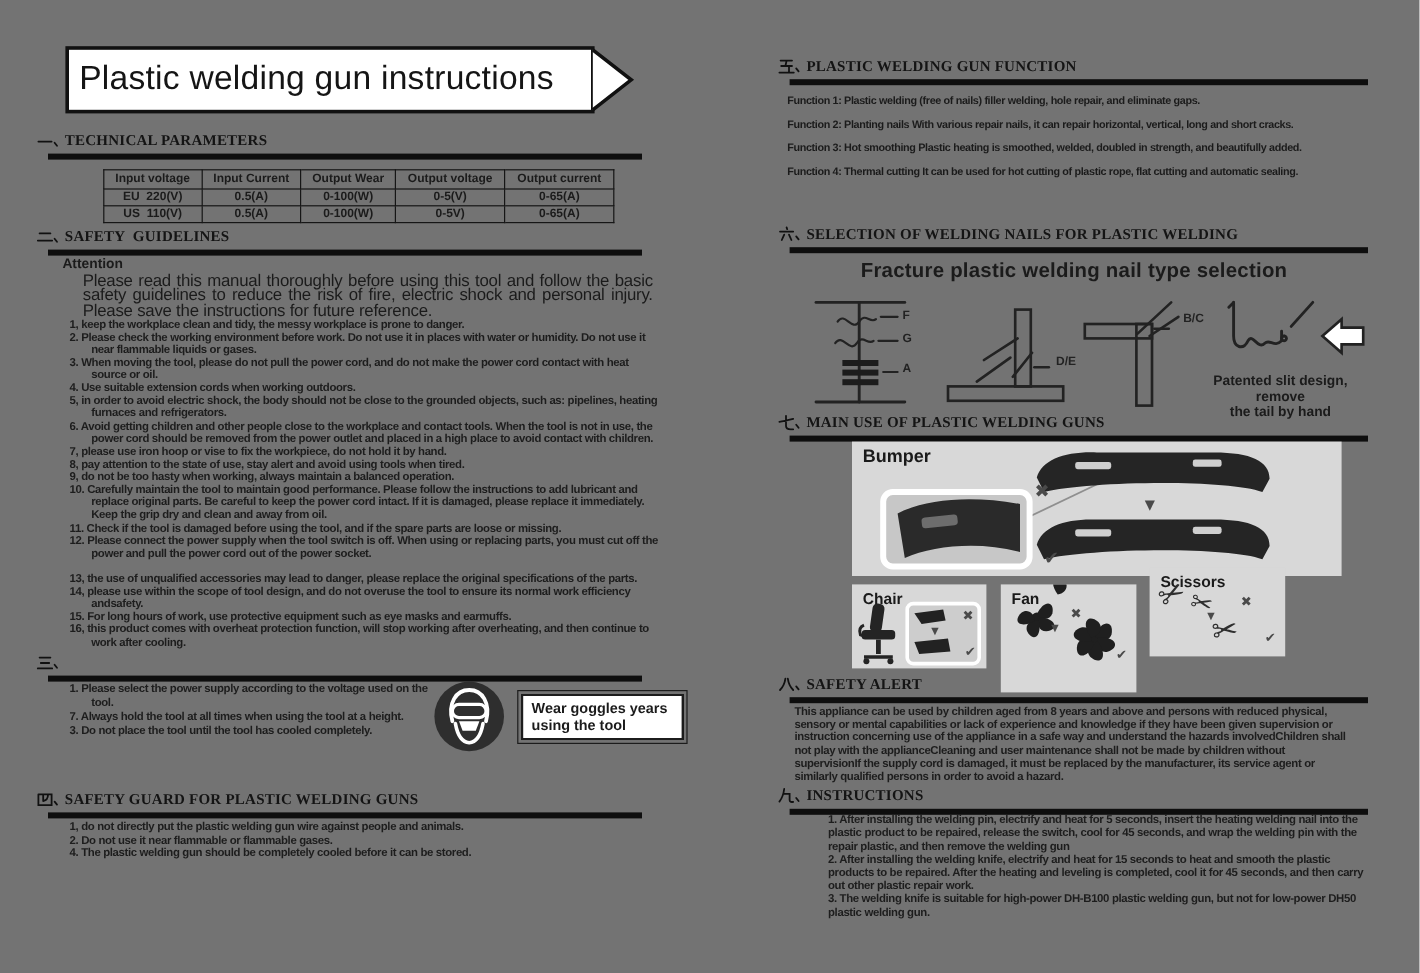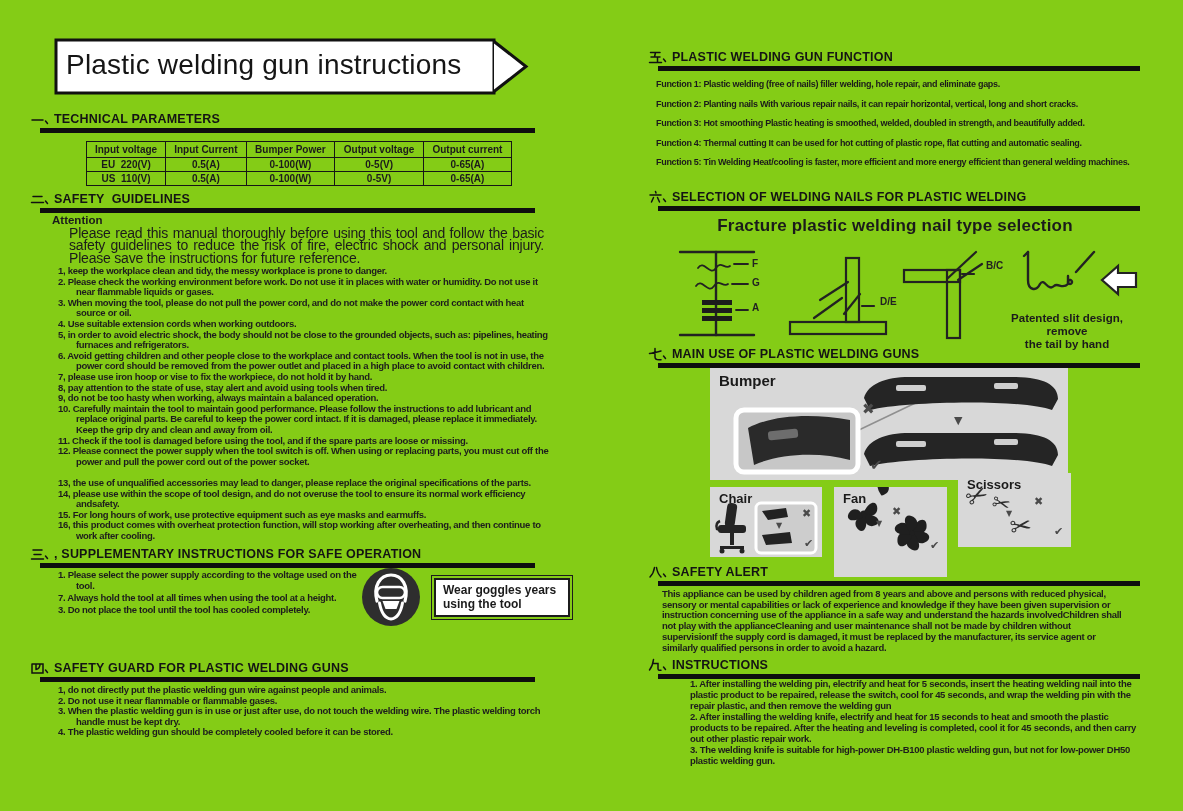"Plastic welding gun instructions" #page { background: #84cc16 -> #737373 }
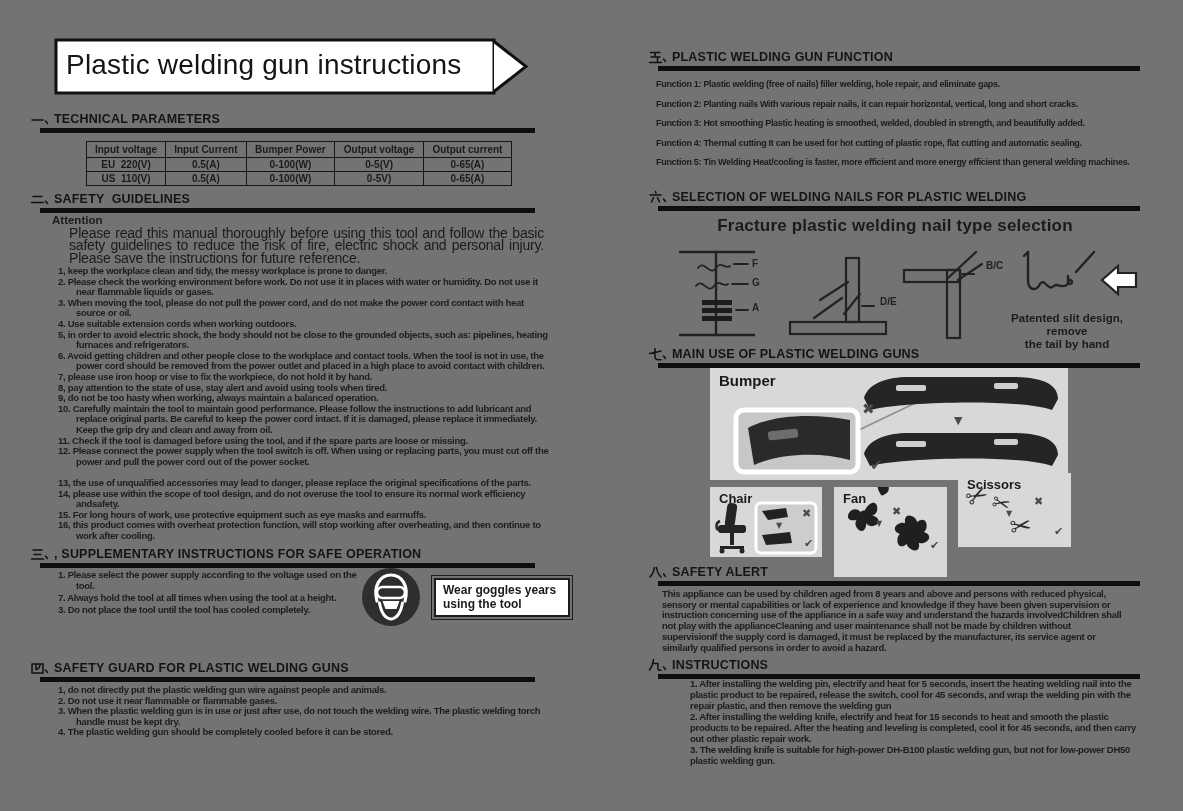"PLASTIC WELDING GUN FUNCTION" .sec .row { align-items: flex-end -> flex-start; font-family: none -> Liberation Serif, serif }
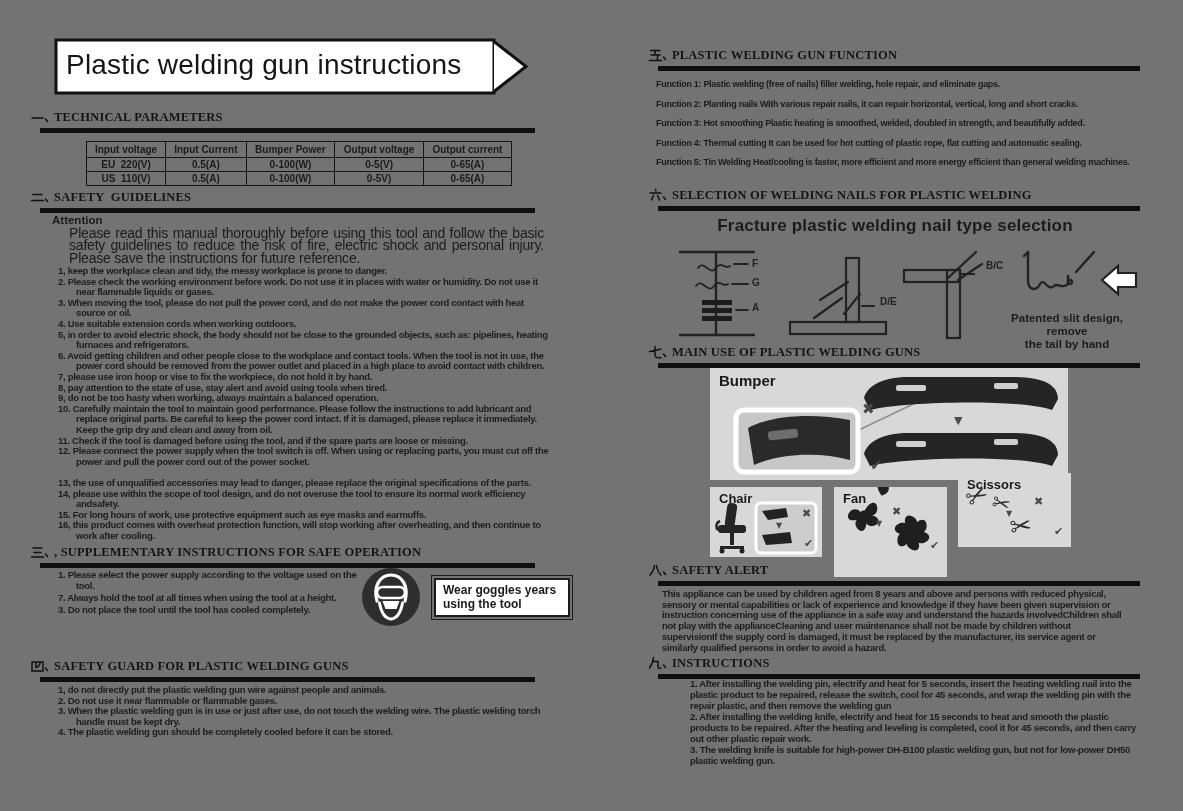"Bumper Power" th { text: Bumper Power -> Output Wear }
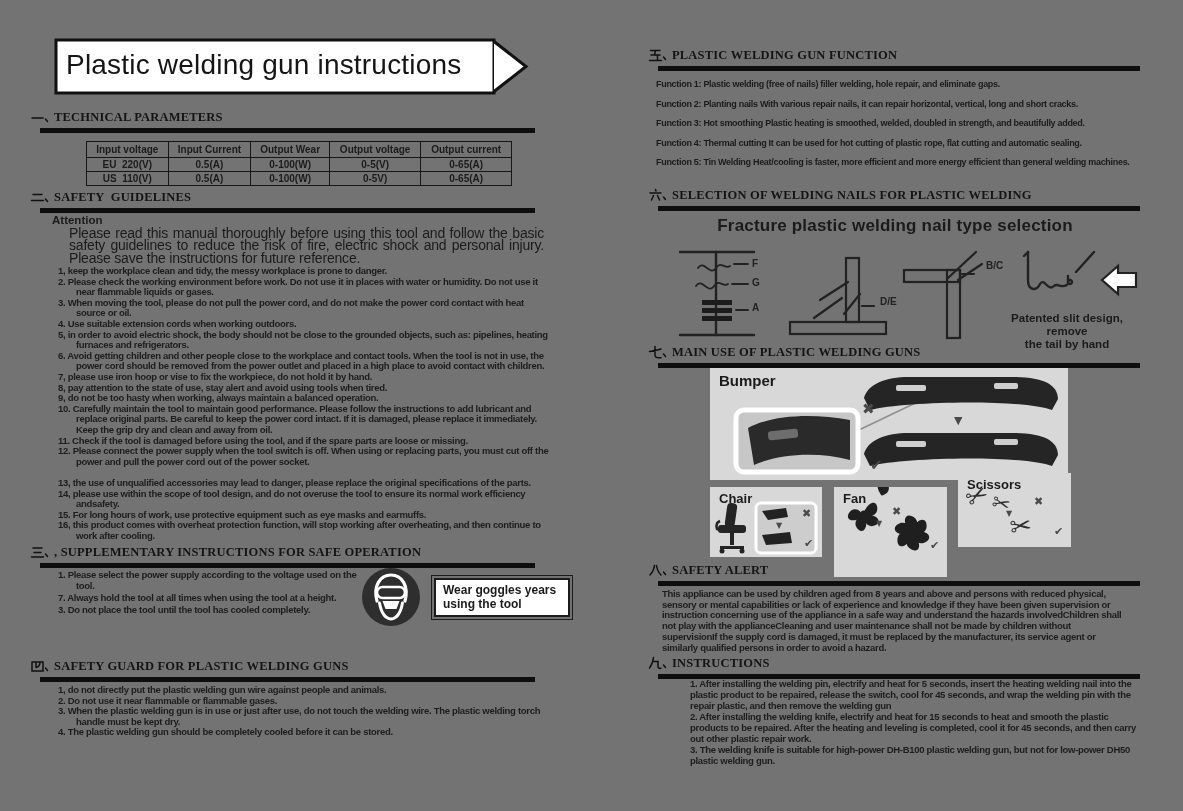"Function 5: Tin Welding Heat/cooling" div.li { html: <div>Function 5: Tin Welding Heat/cooling is faster, more efficient and more energy efficient than general welding machines.</div> -> none }
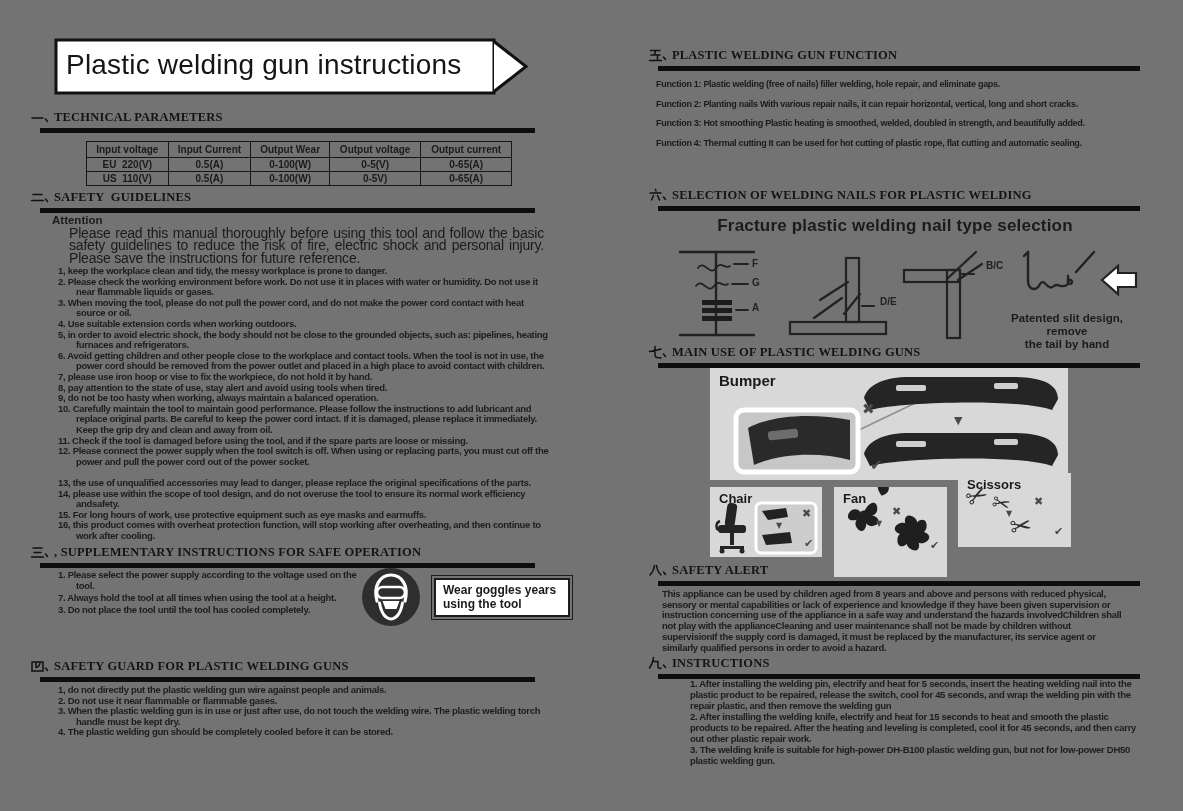"Bumper" div.panel { width: 358px -> 408px }
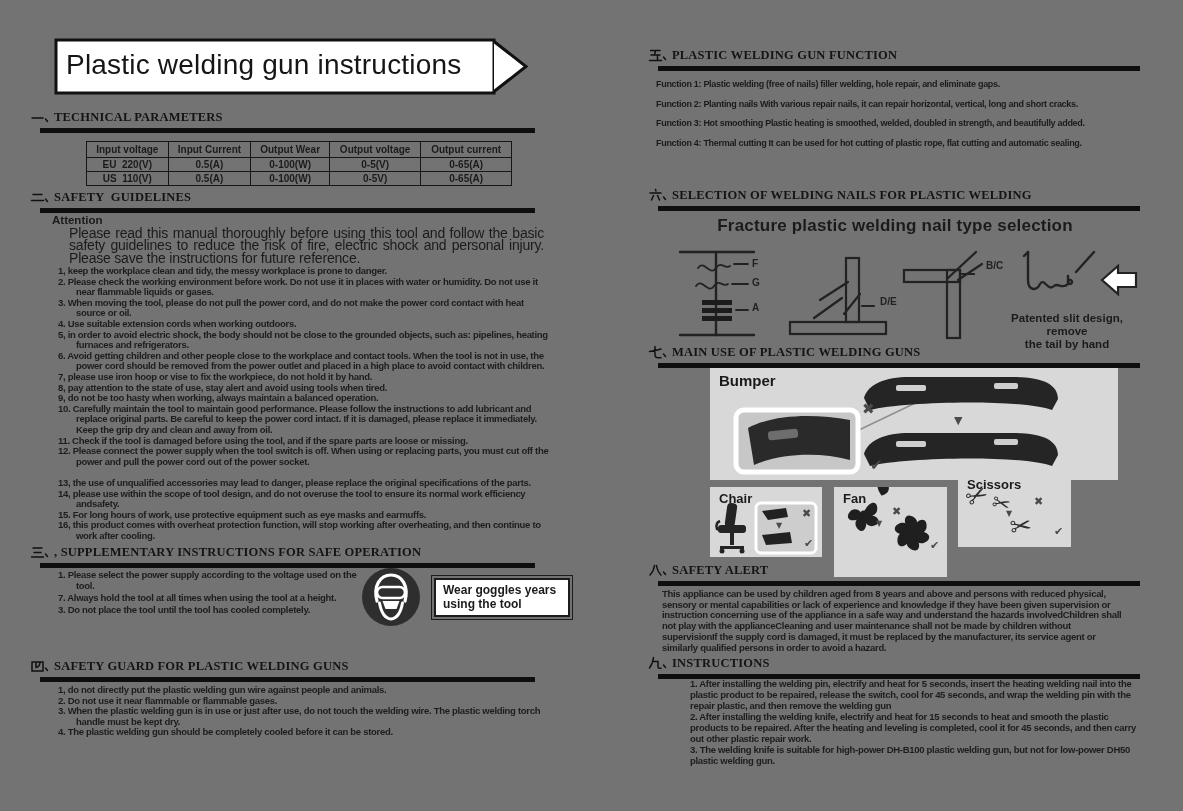", SUPPLEMENTARY INSTRUCTIONS FOR SAFE" span.sec-title { html: <span>, SUPPLEMENTARY INSTRUCTIONS FOR SAFE OPERATION</span> -> none }
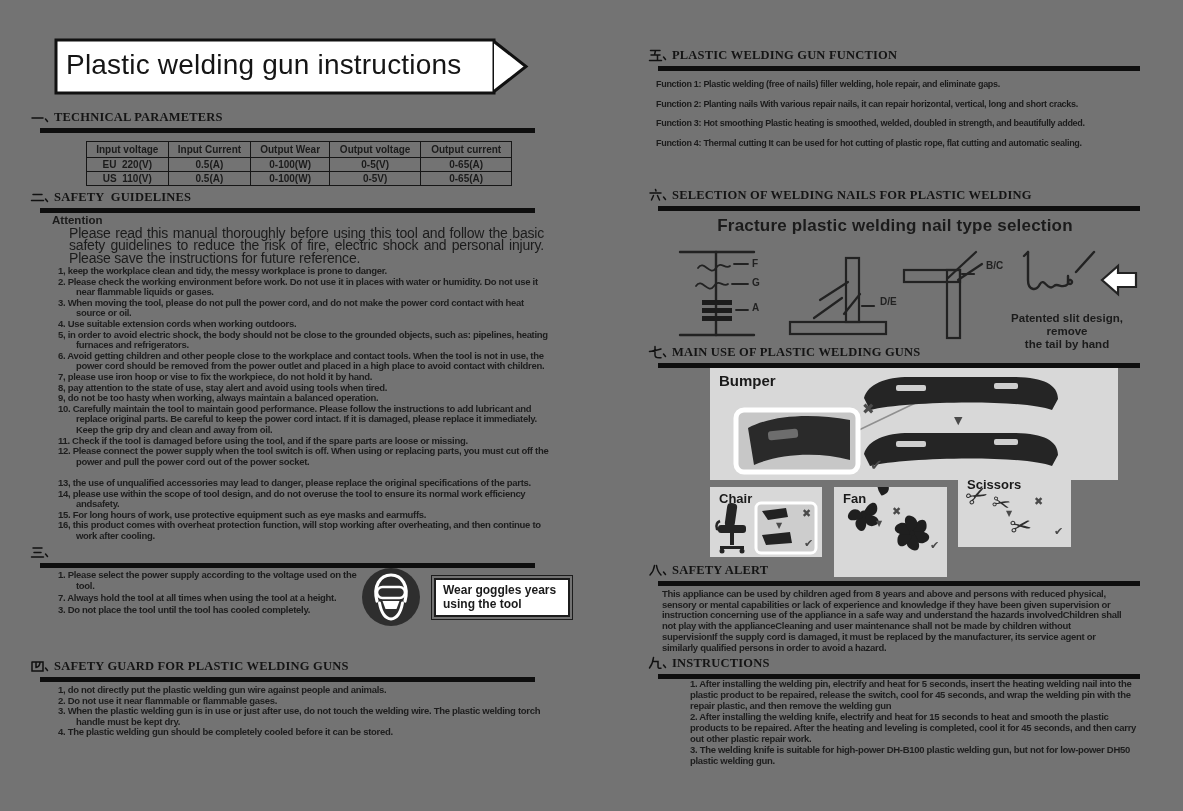"3. When the plastic welding" div.li { html: <div>3. When the plastic welding gun is in use or just after use, do not touch the welding wire. The plastic welding torch handle must be kept dry.</div> -> none }
